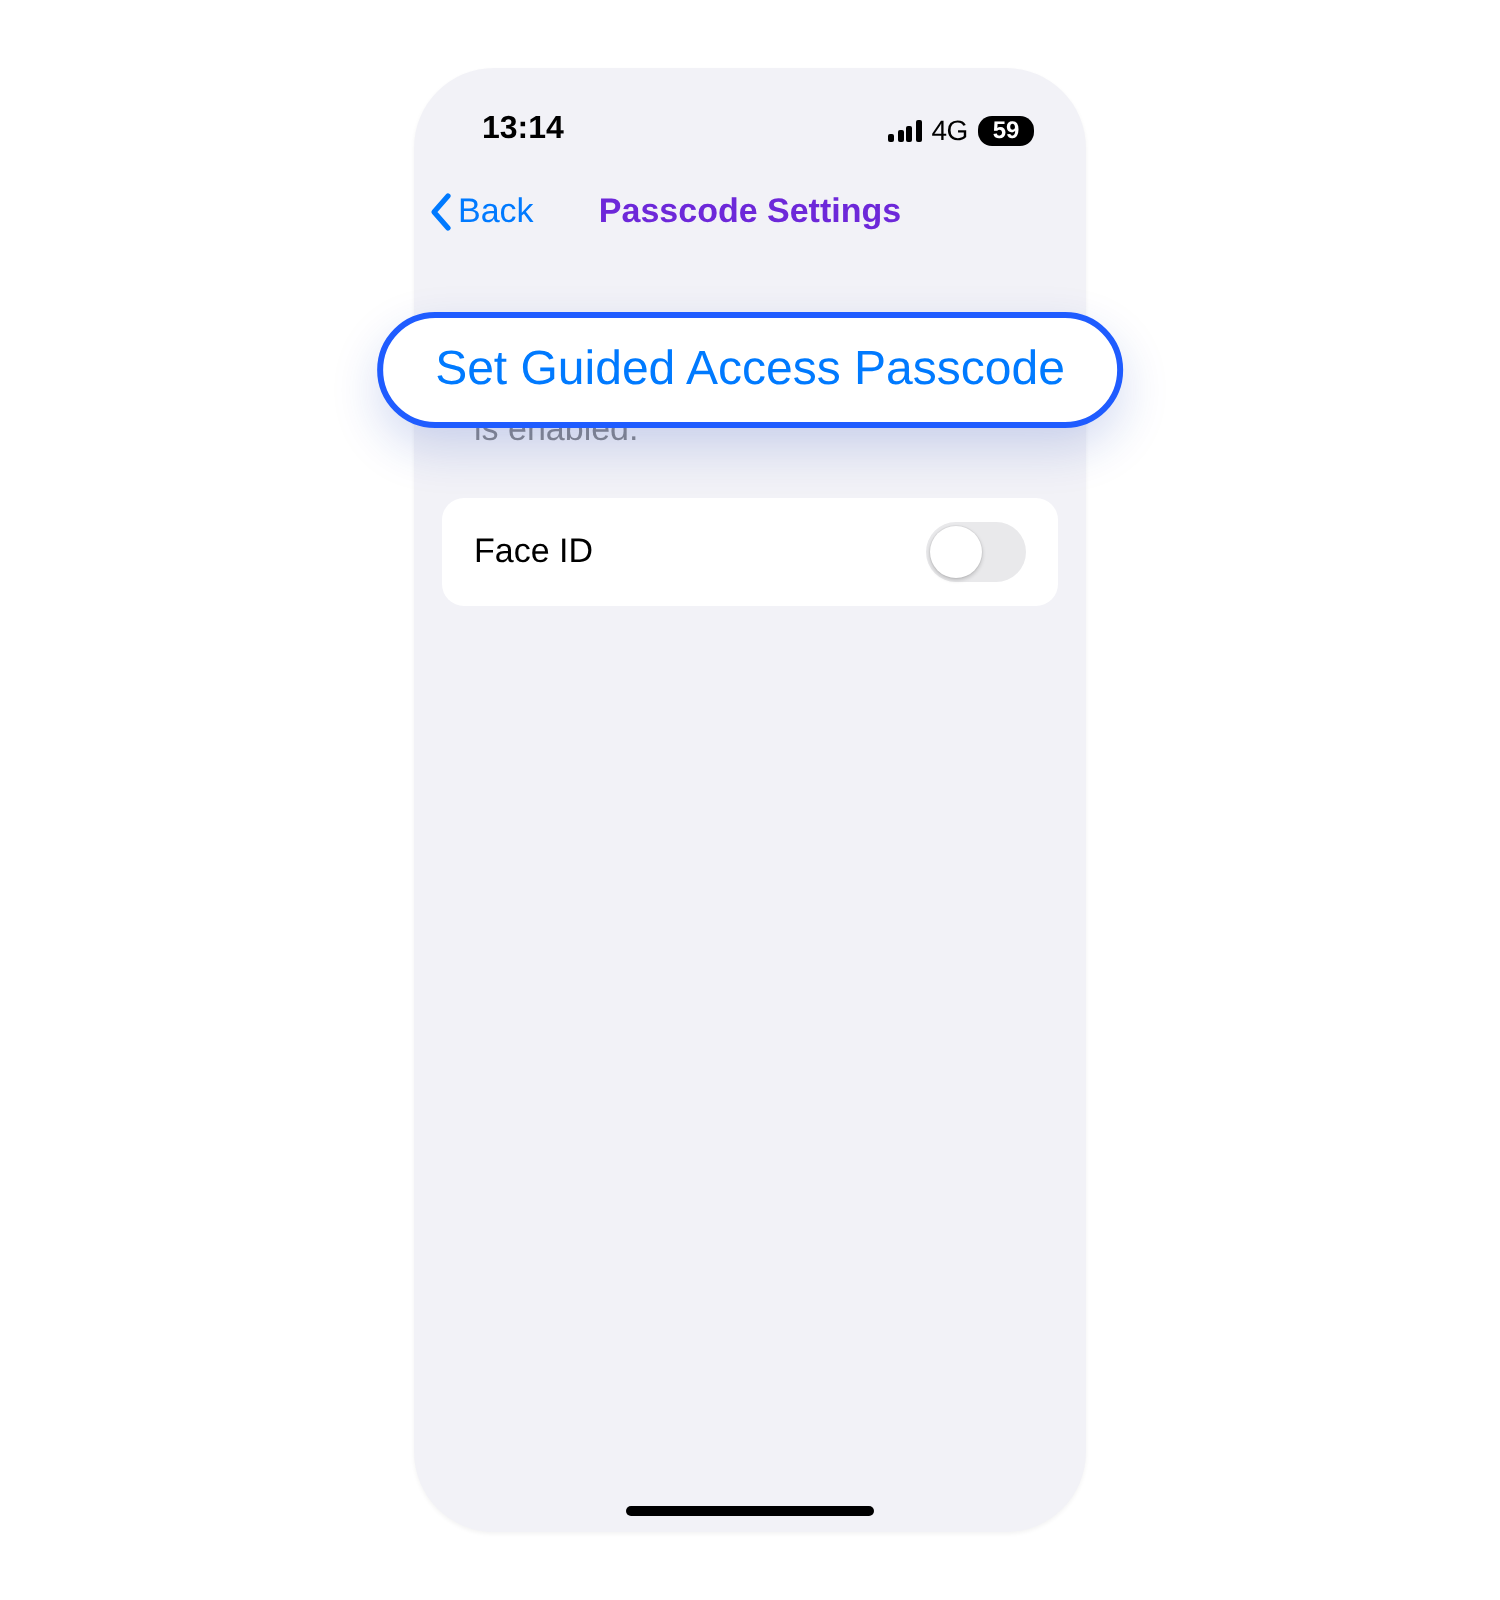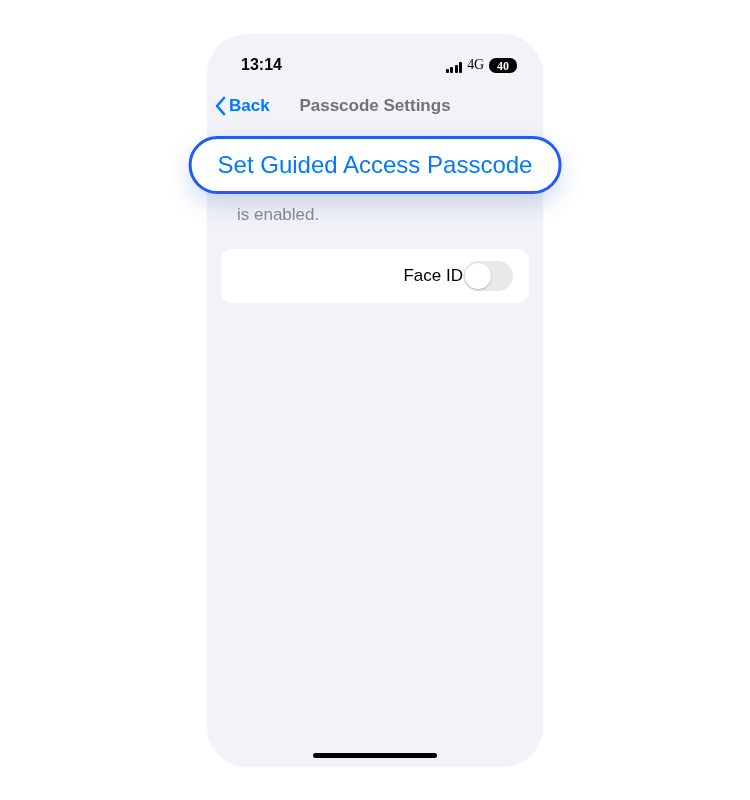"4G" .status-right { align-items: flex-end -> center; font-family: Liberation Serif, serif -> none }
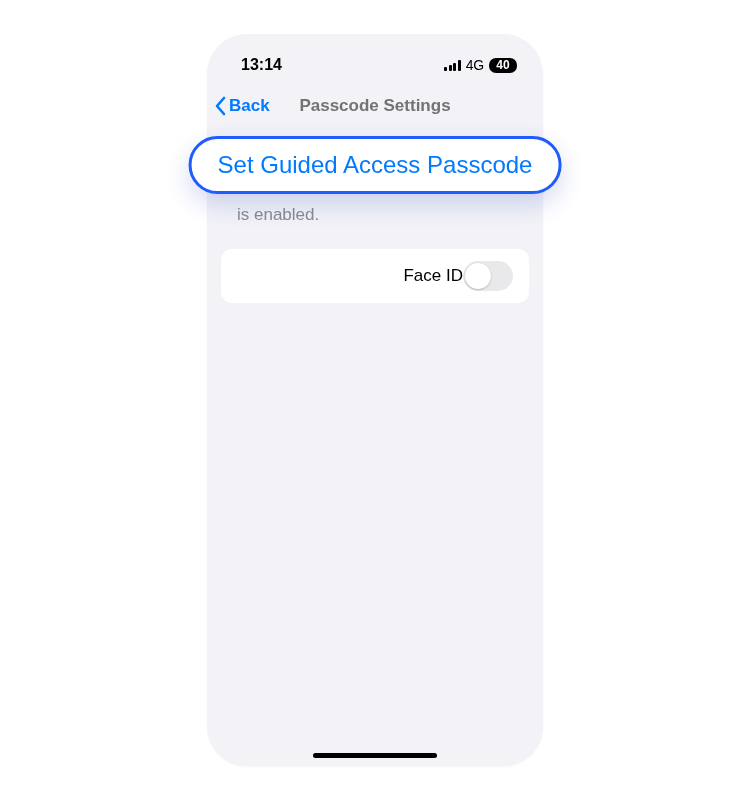"40" div.battery-badge { text: 40 -> 59 }
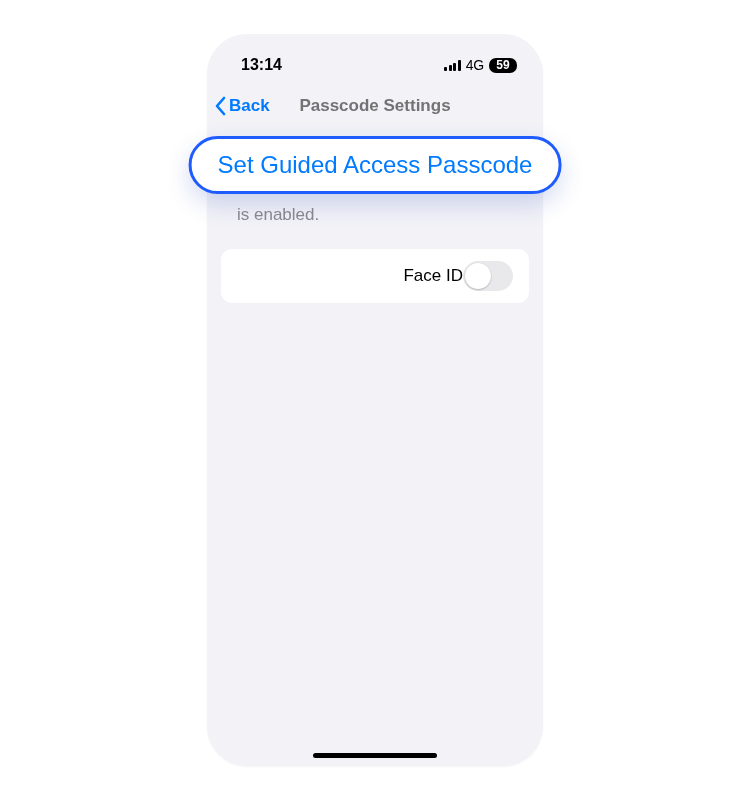"Back" .back-btn { font-weight: 700 -> 400 }
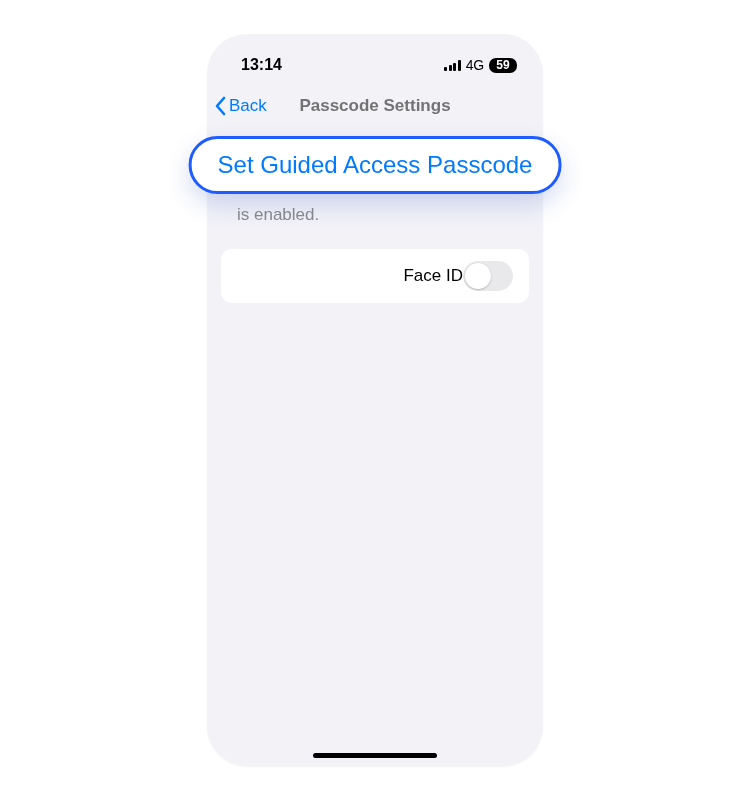"Passcode Settings" .nav-title { color: #737373 -> #6d28d9 }
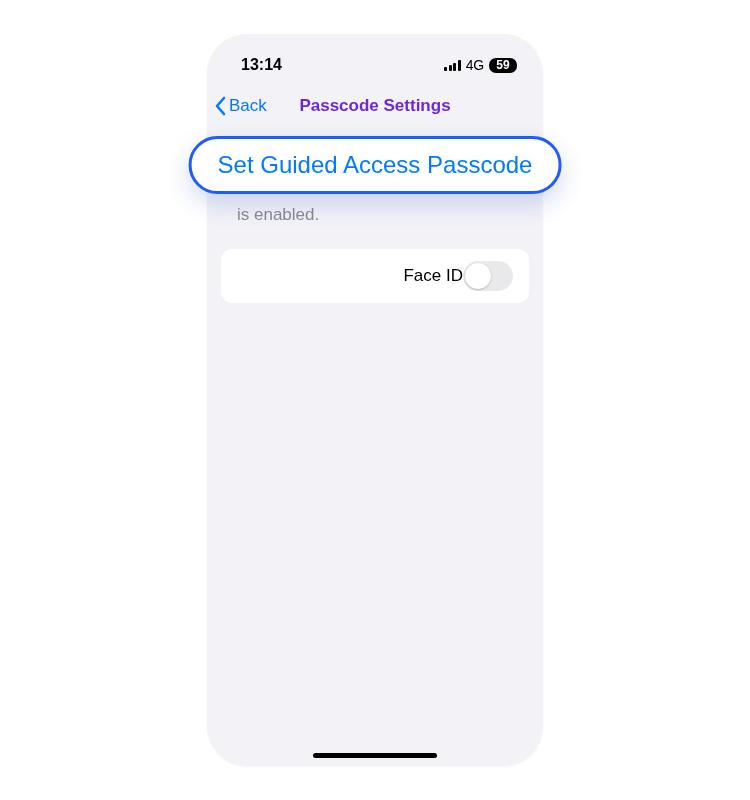"Set Guided Access Passcode" .callout-pill { top: 136px -> 156px }
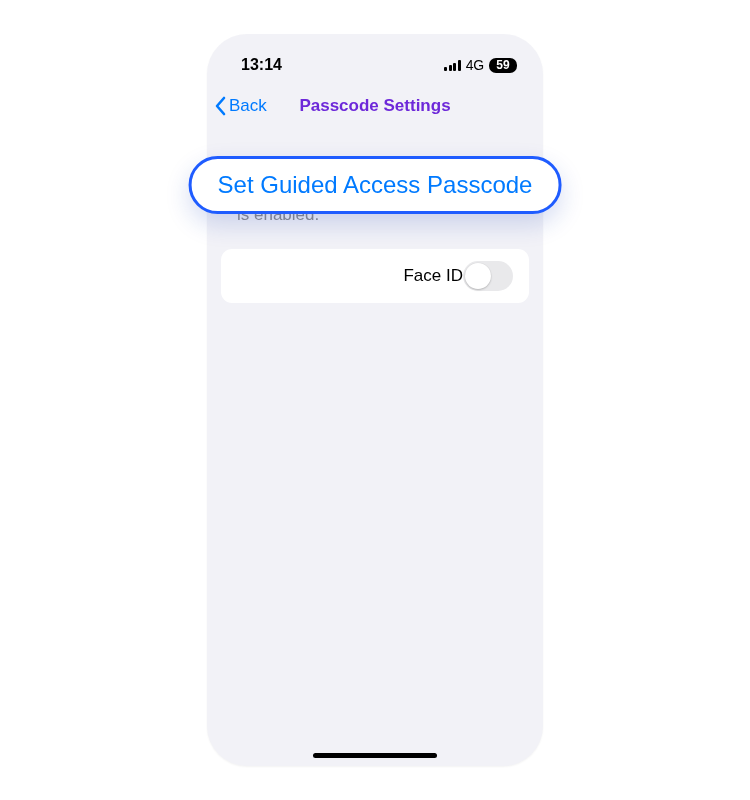"Face ID" .cell-row { justify-content: flex-end -> space-between }
